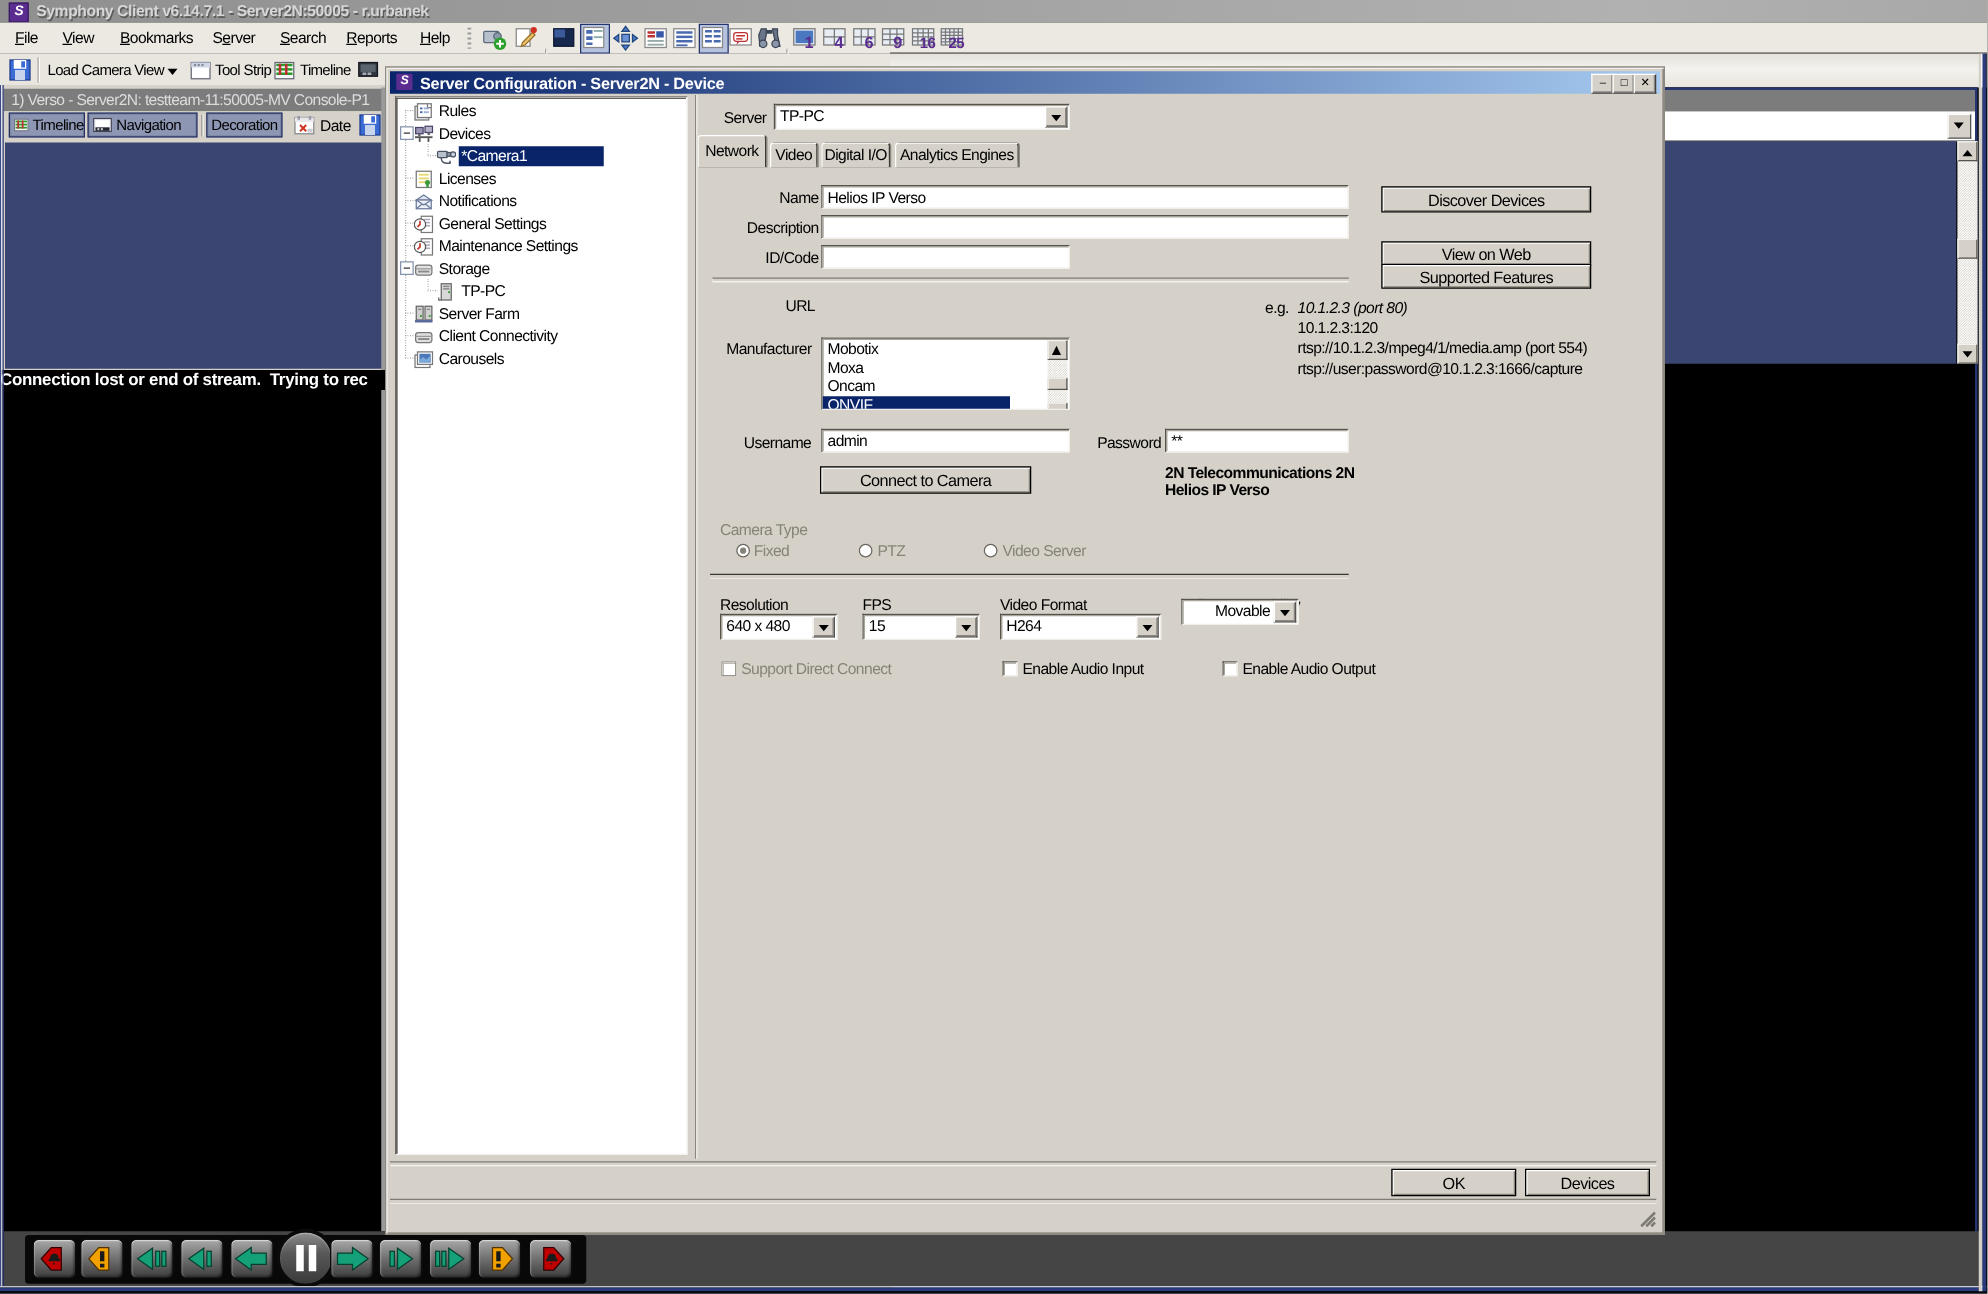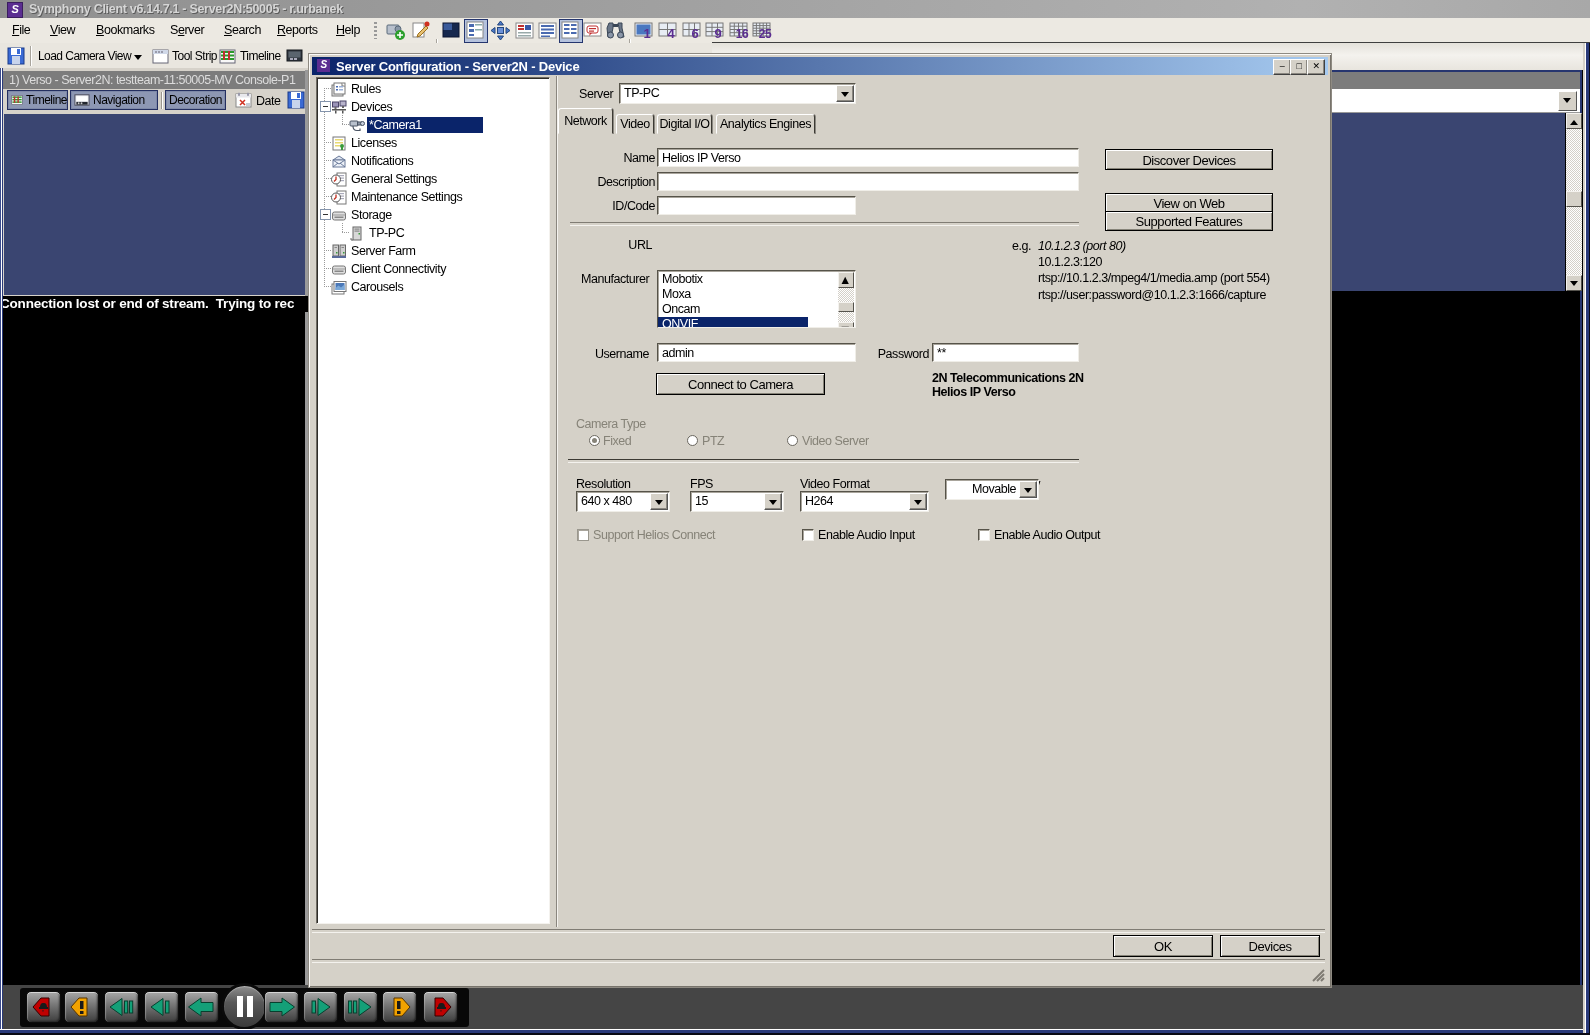"Support Helios Connect" div.lab { text: Helios -> Direct }
